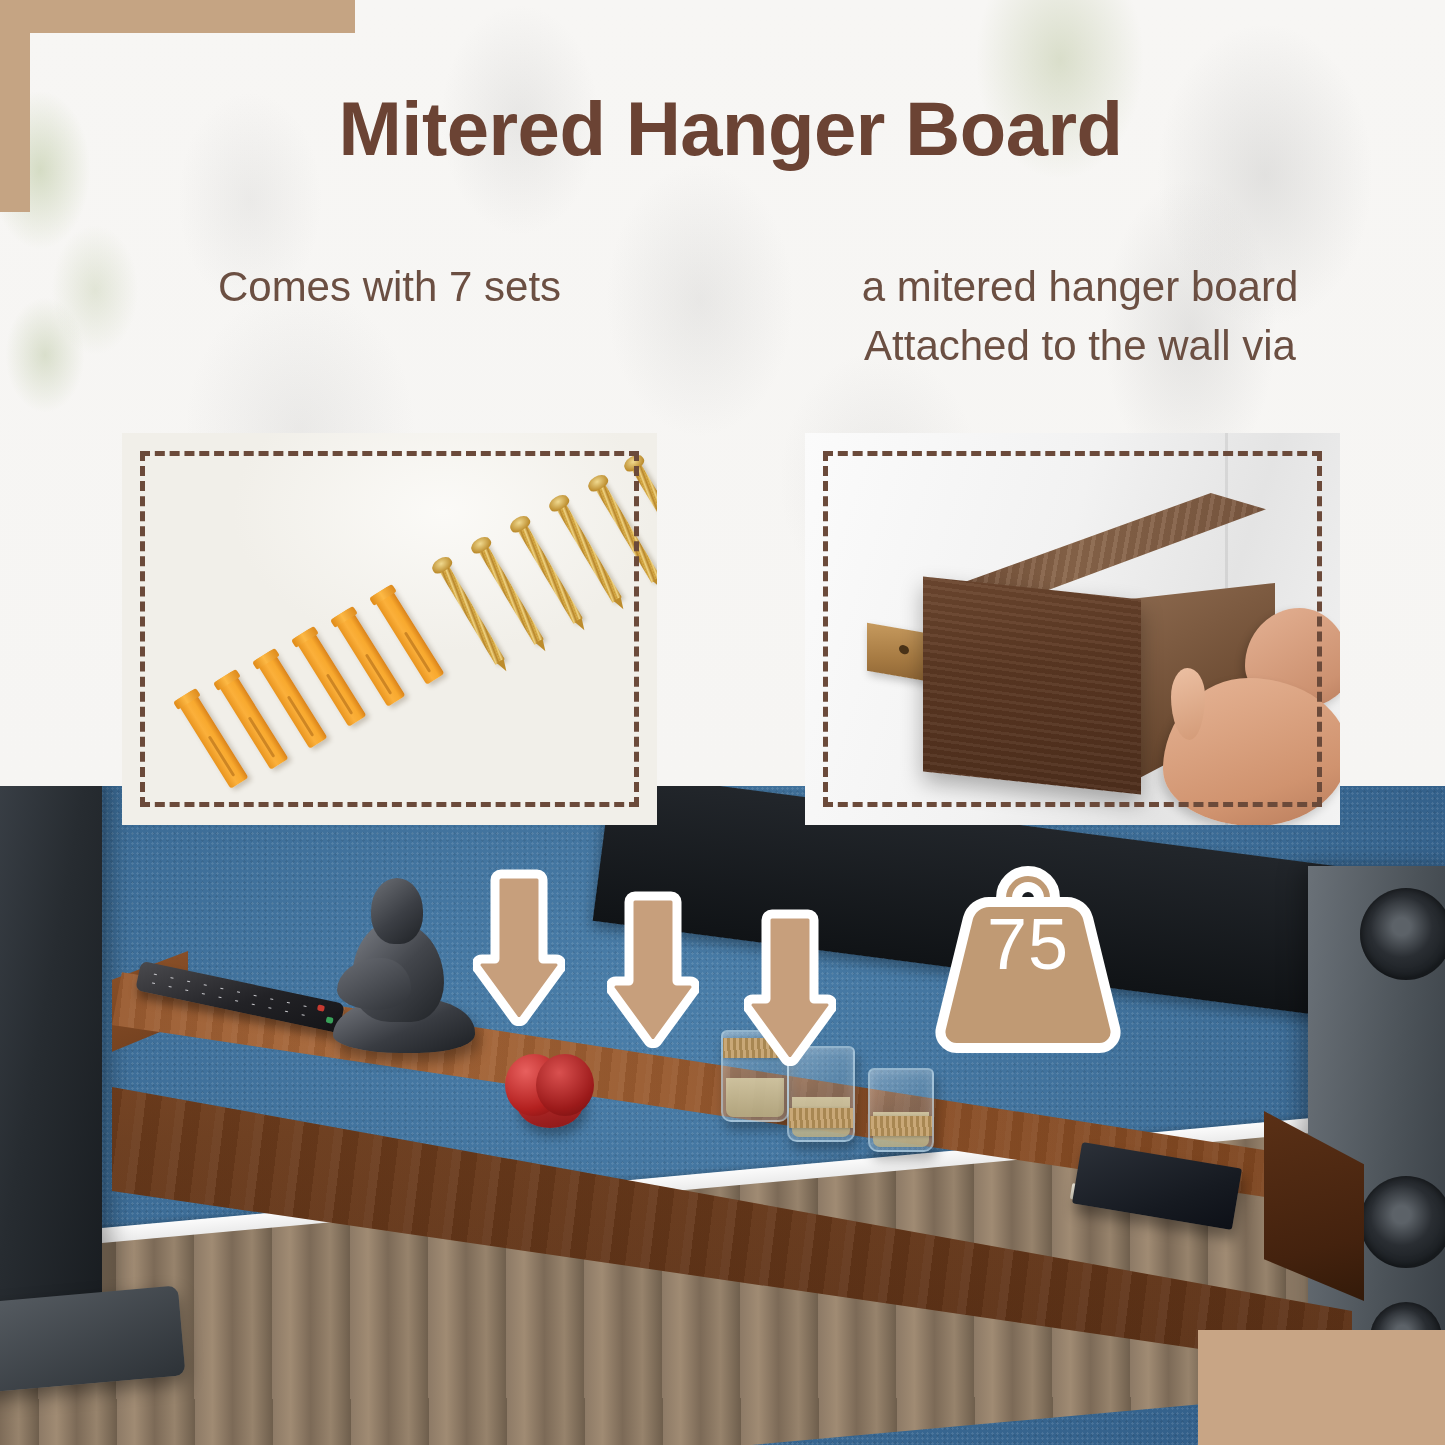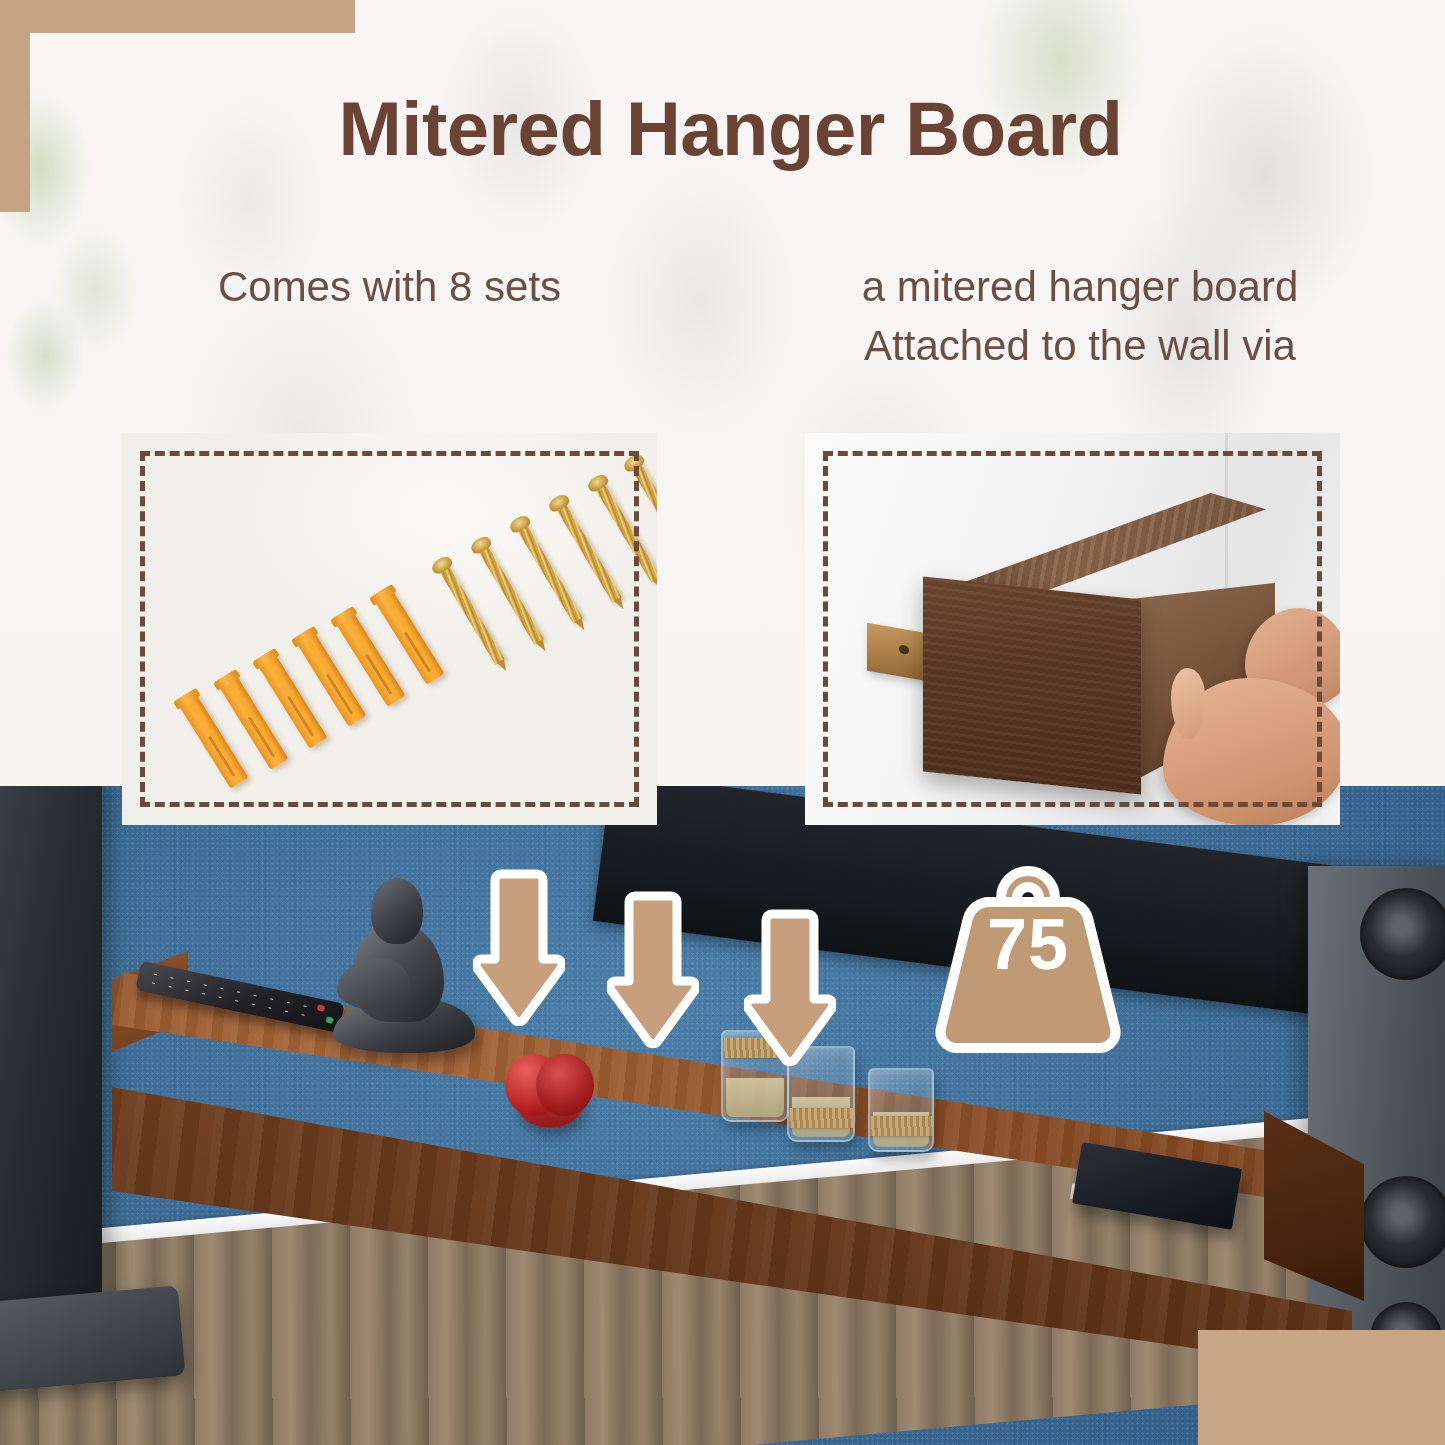"Comes with 8 sets" div { text: 8 -> 7 }
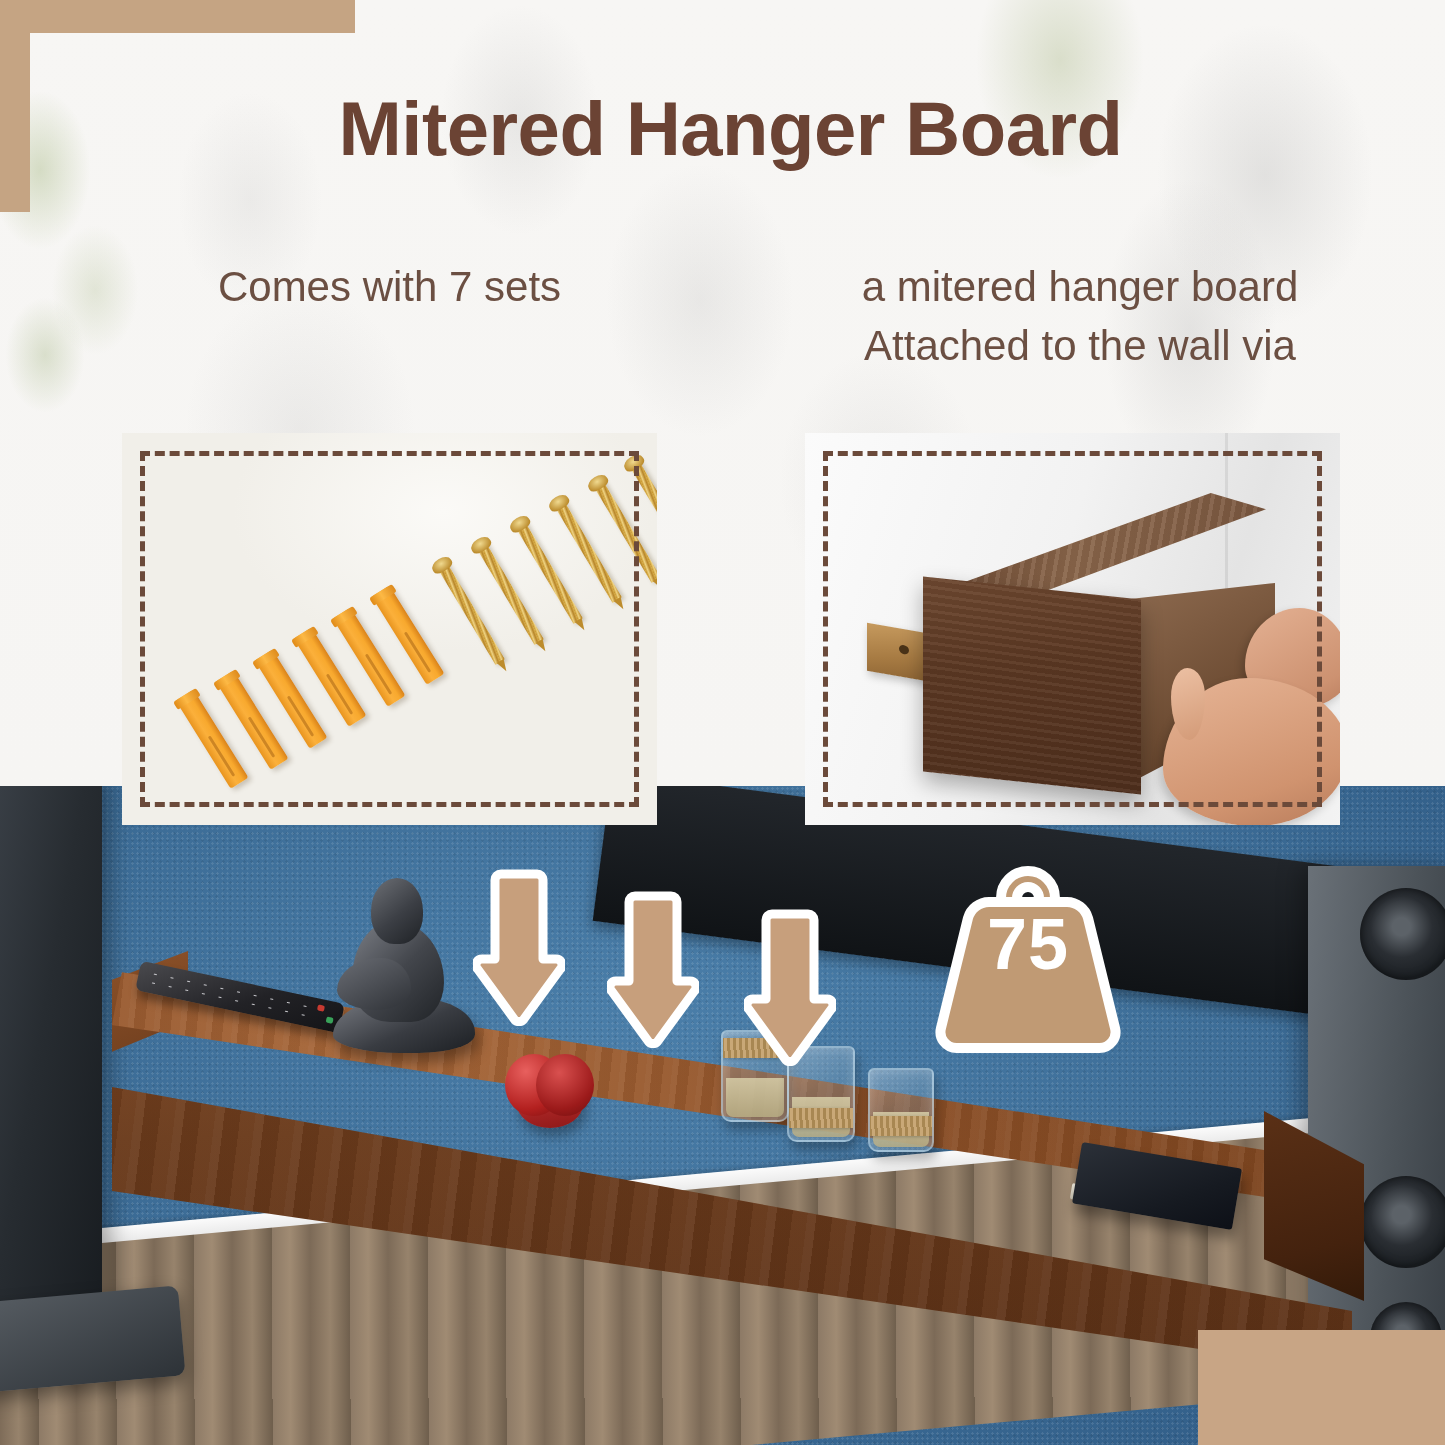"75" .weight-num { font-weight: 700 -> 400 }
